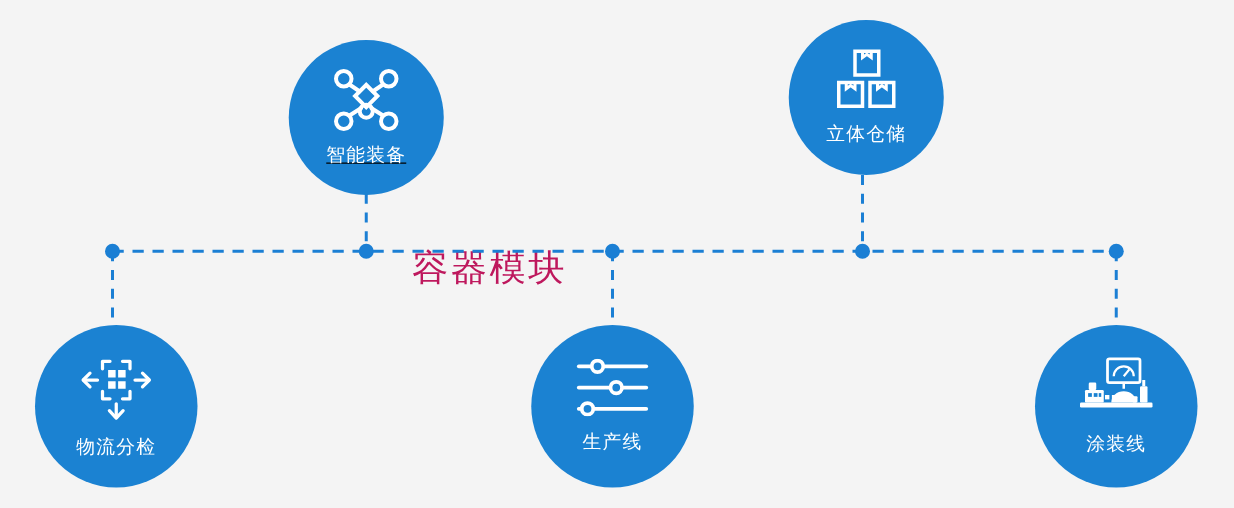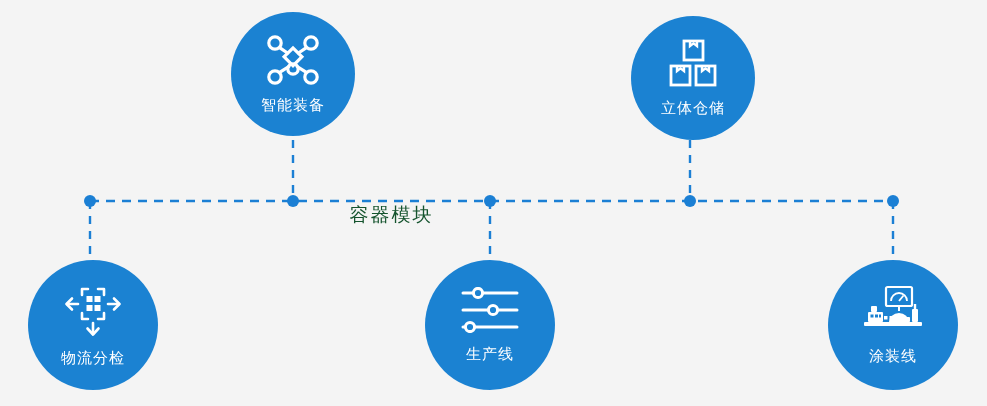"智能装备" #node-smart-equipment { text-decoration: none -> underline; top: 12px -> 32px }
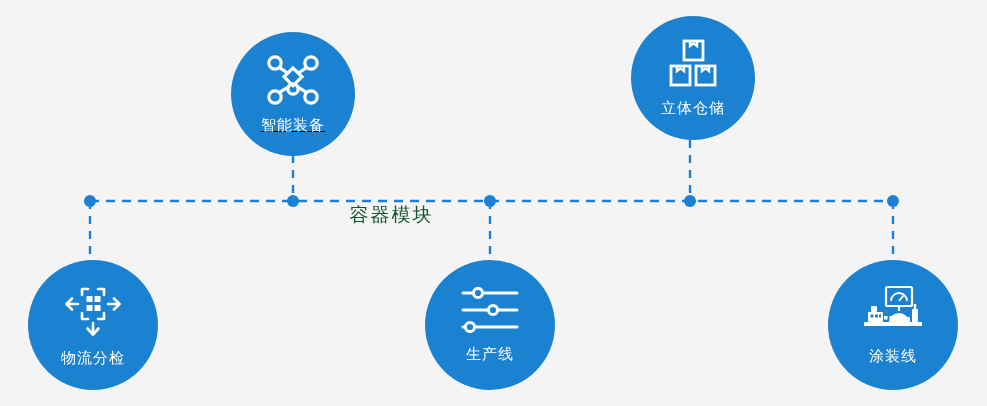"容器模块" .watermark { color: #14532d -> #be185d; font-size: 19px -> 29px }
